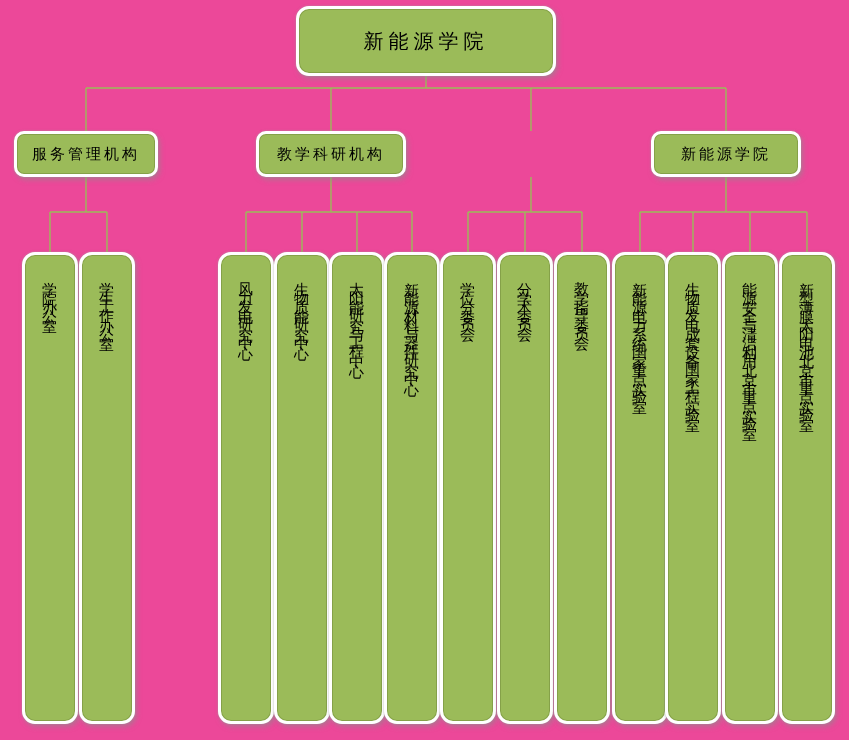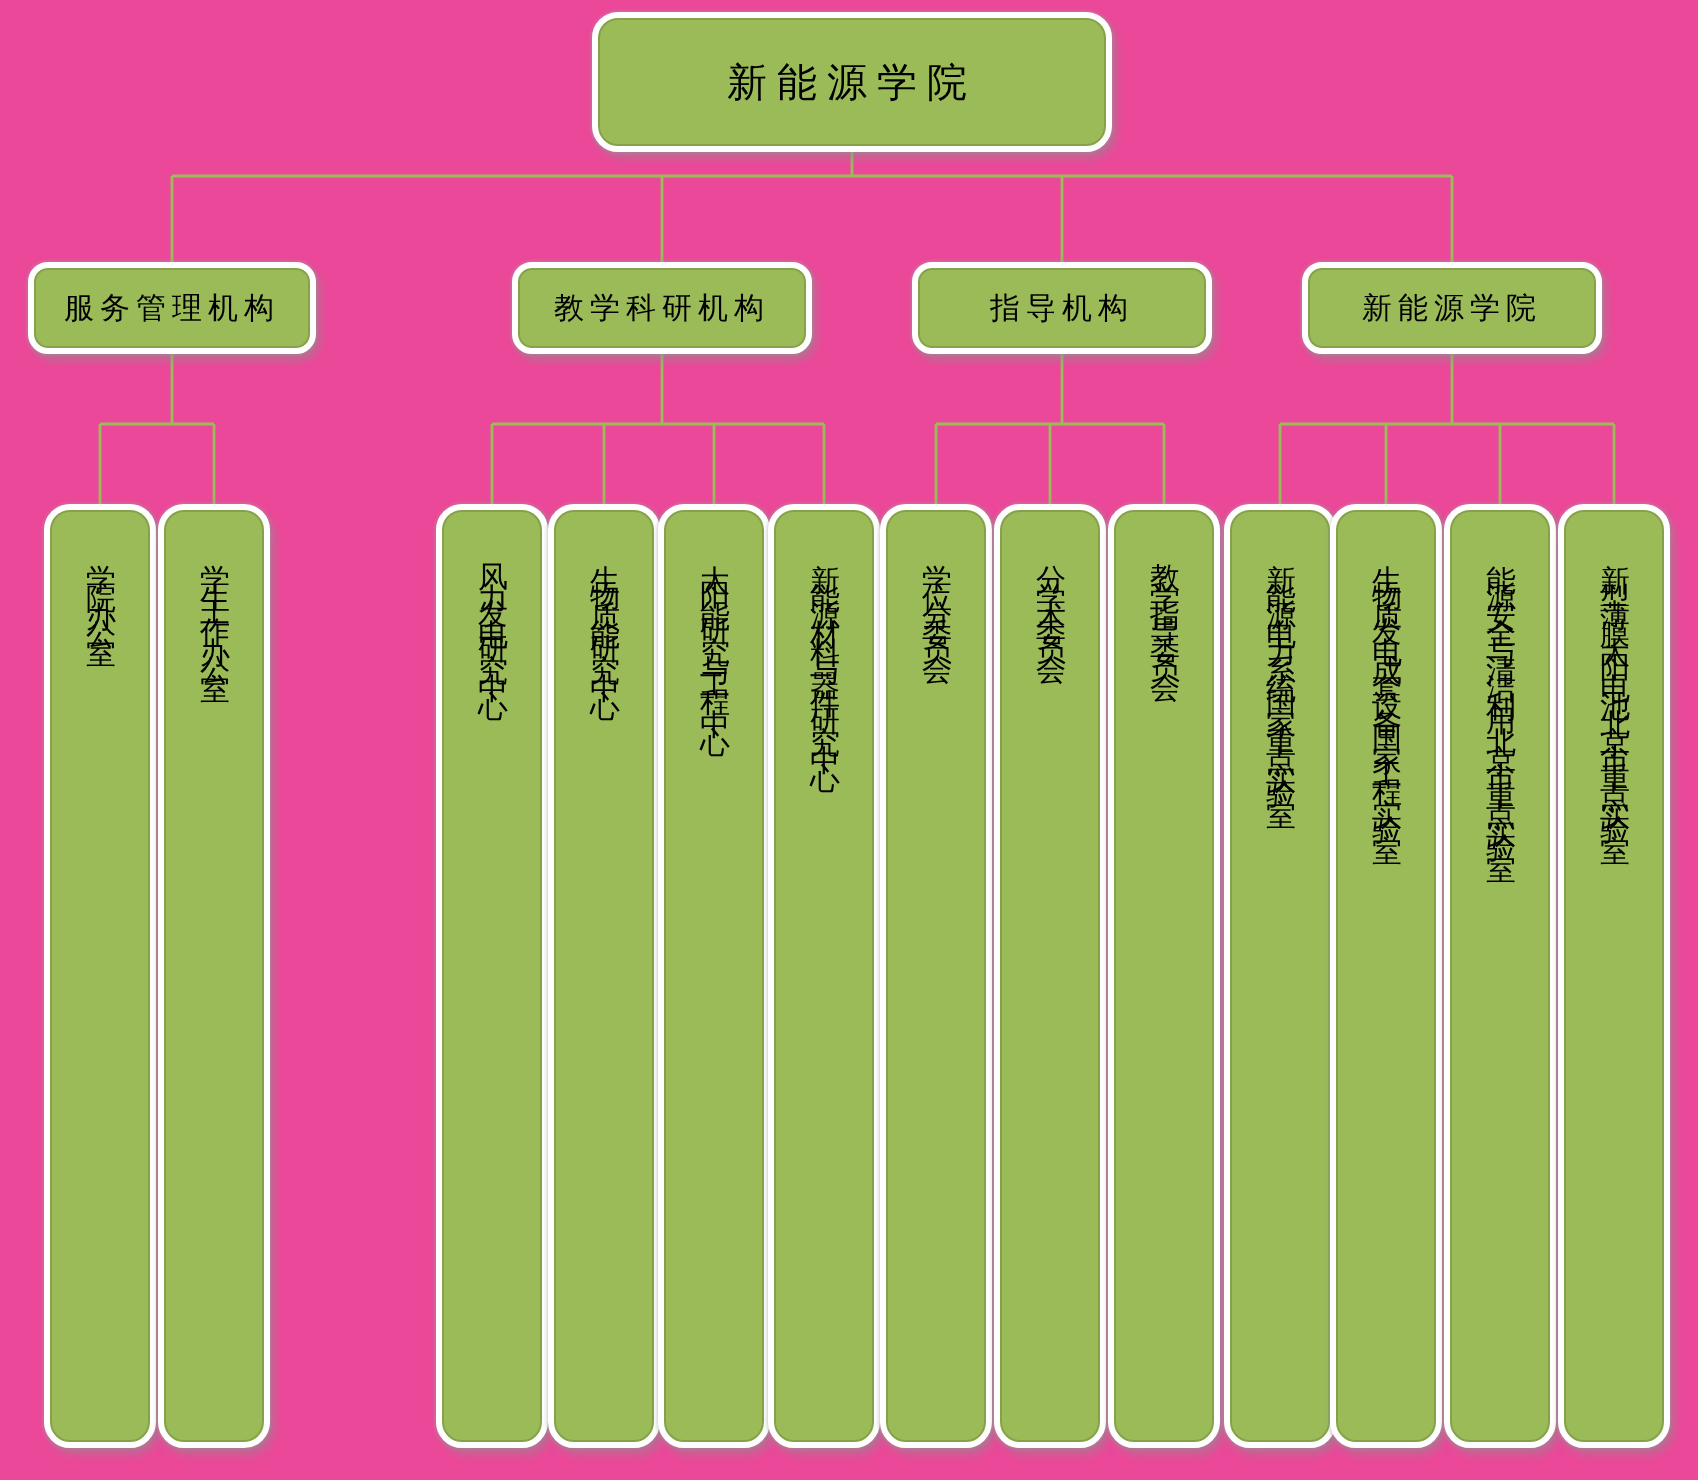"指导机构" div.node { html: <div> <span>指导机构</span> </div> -> none }
